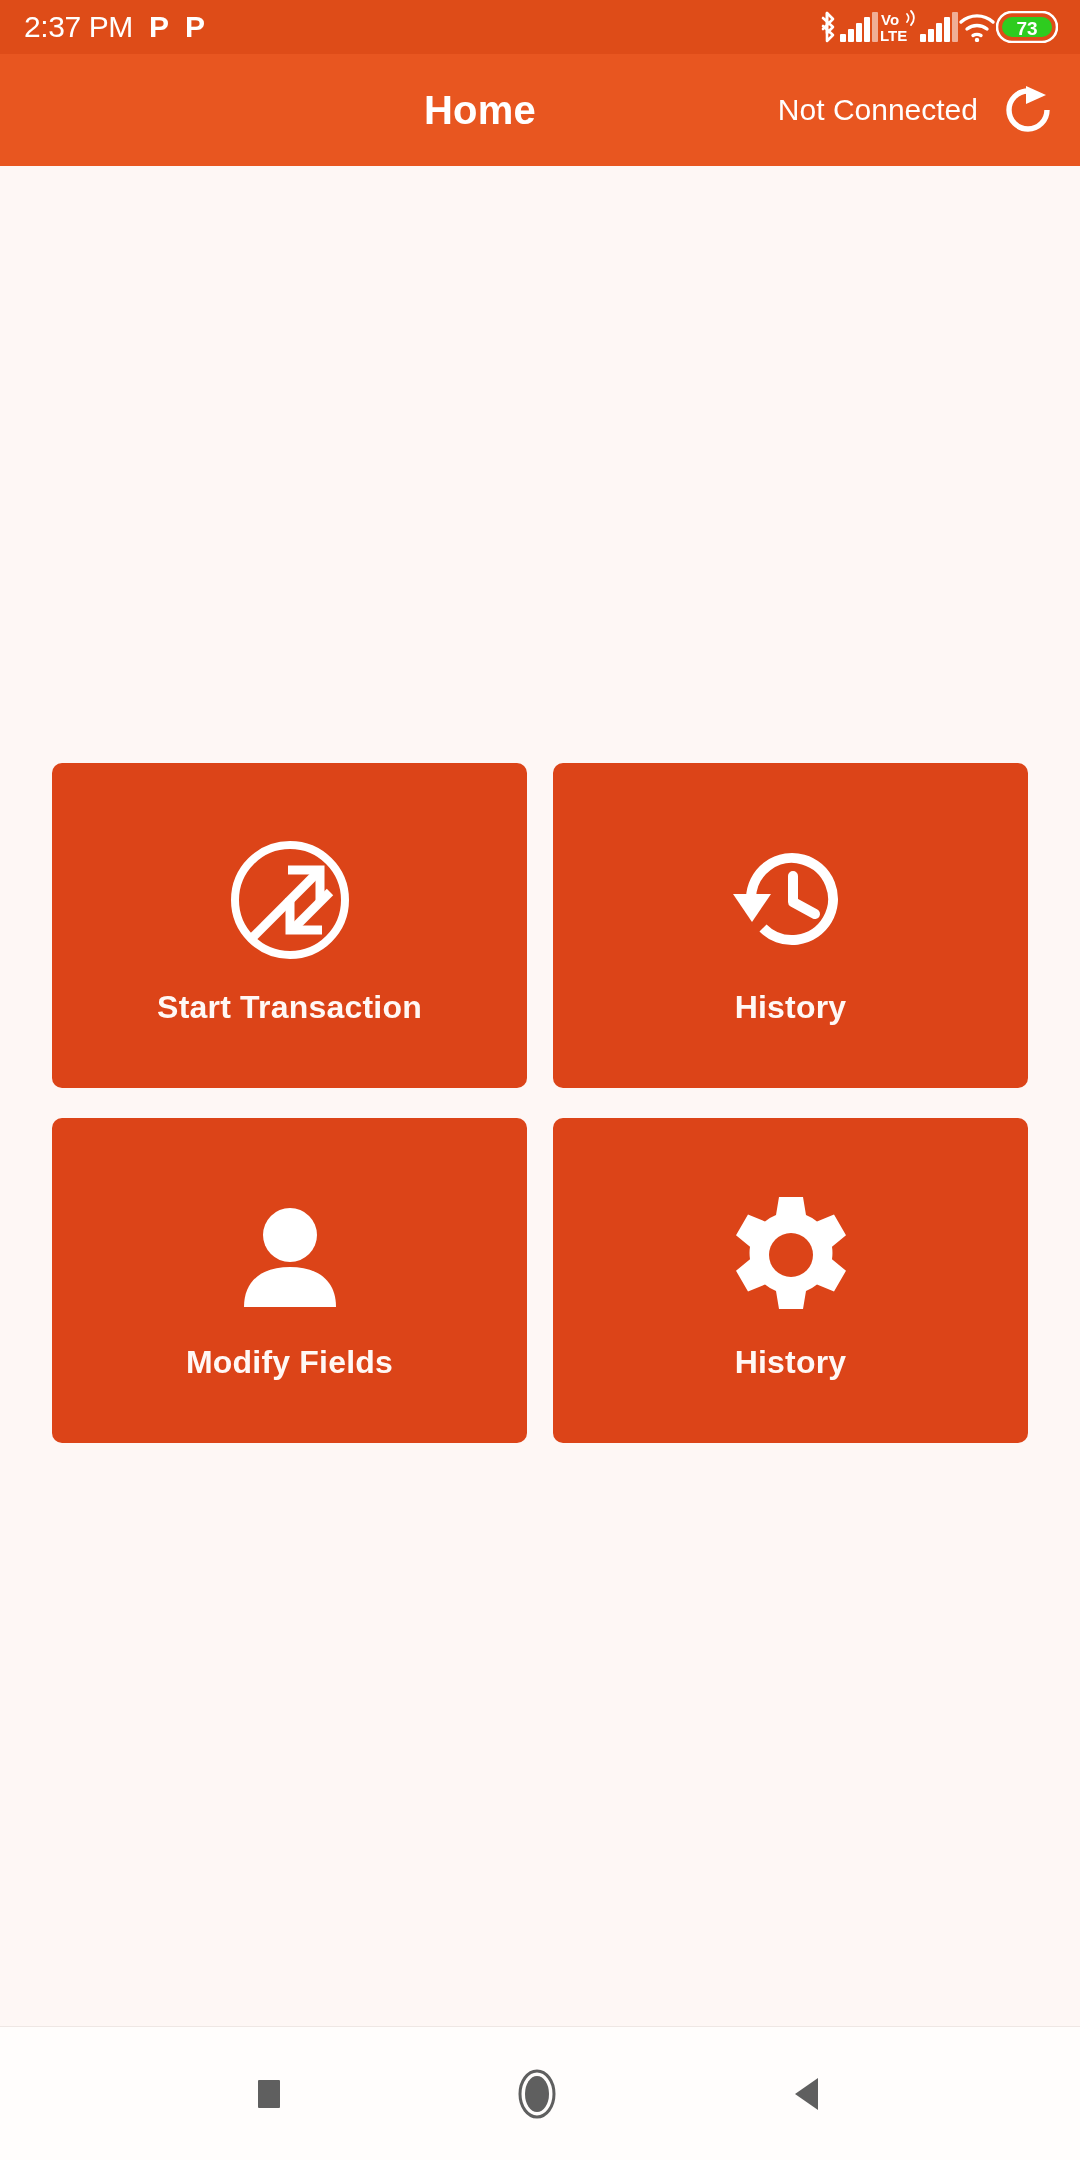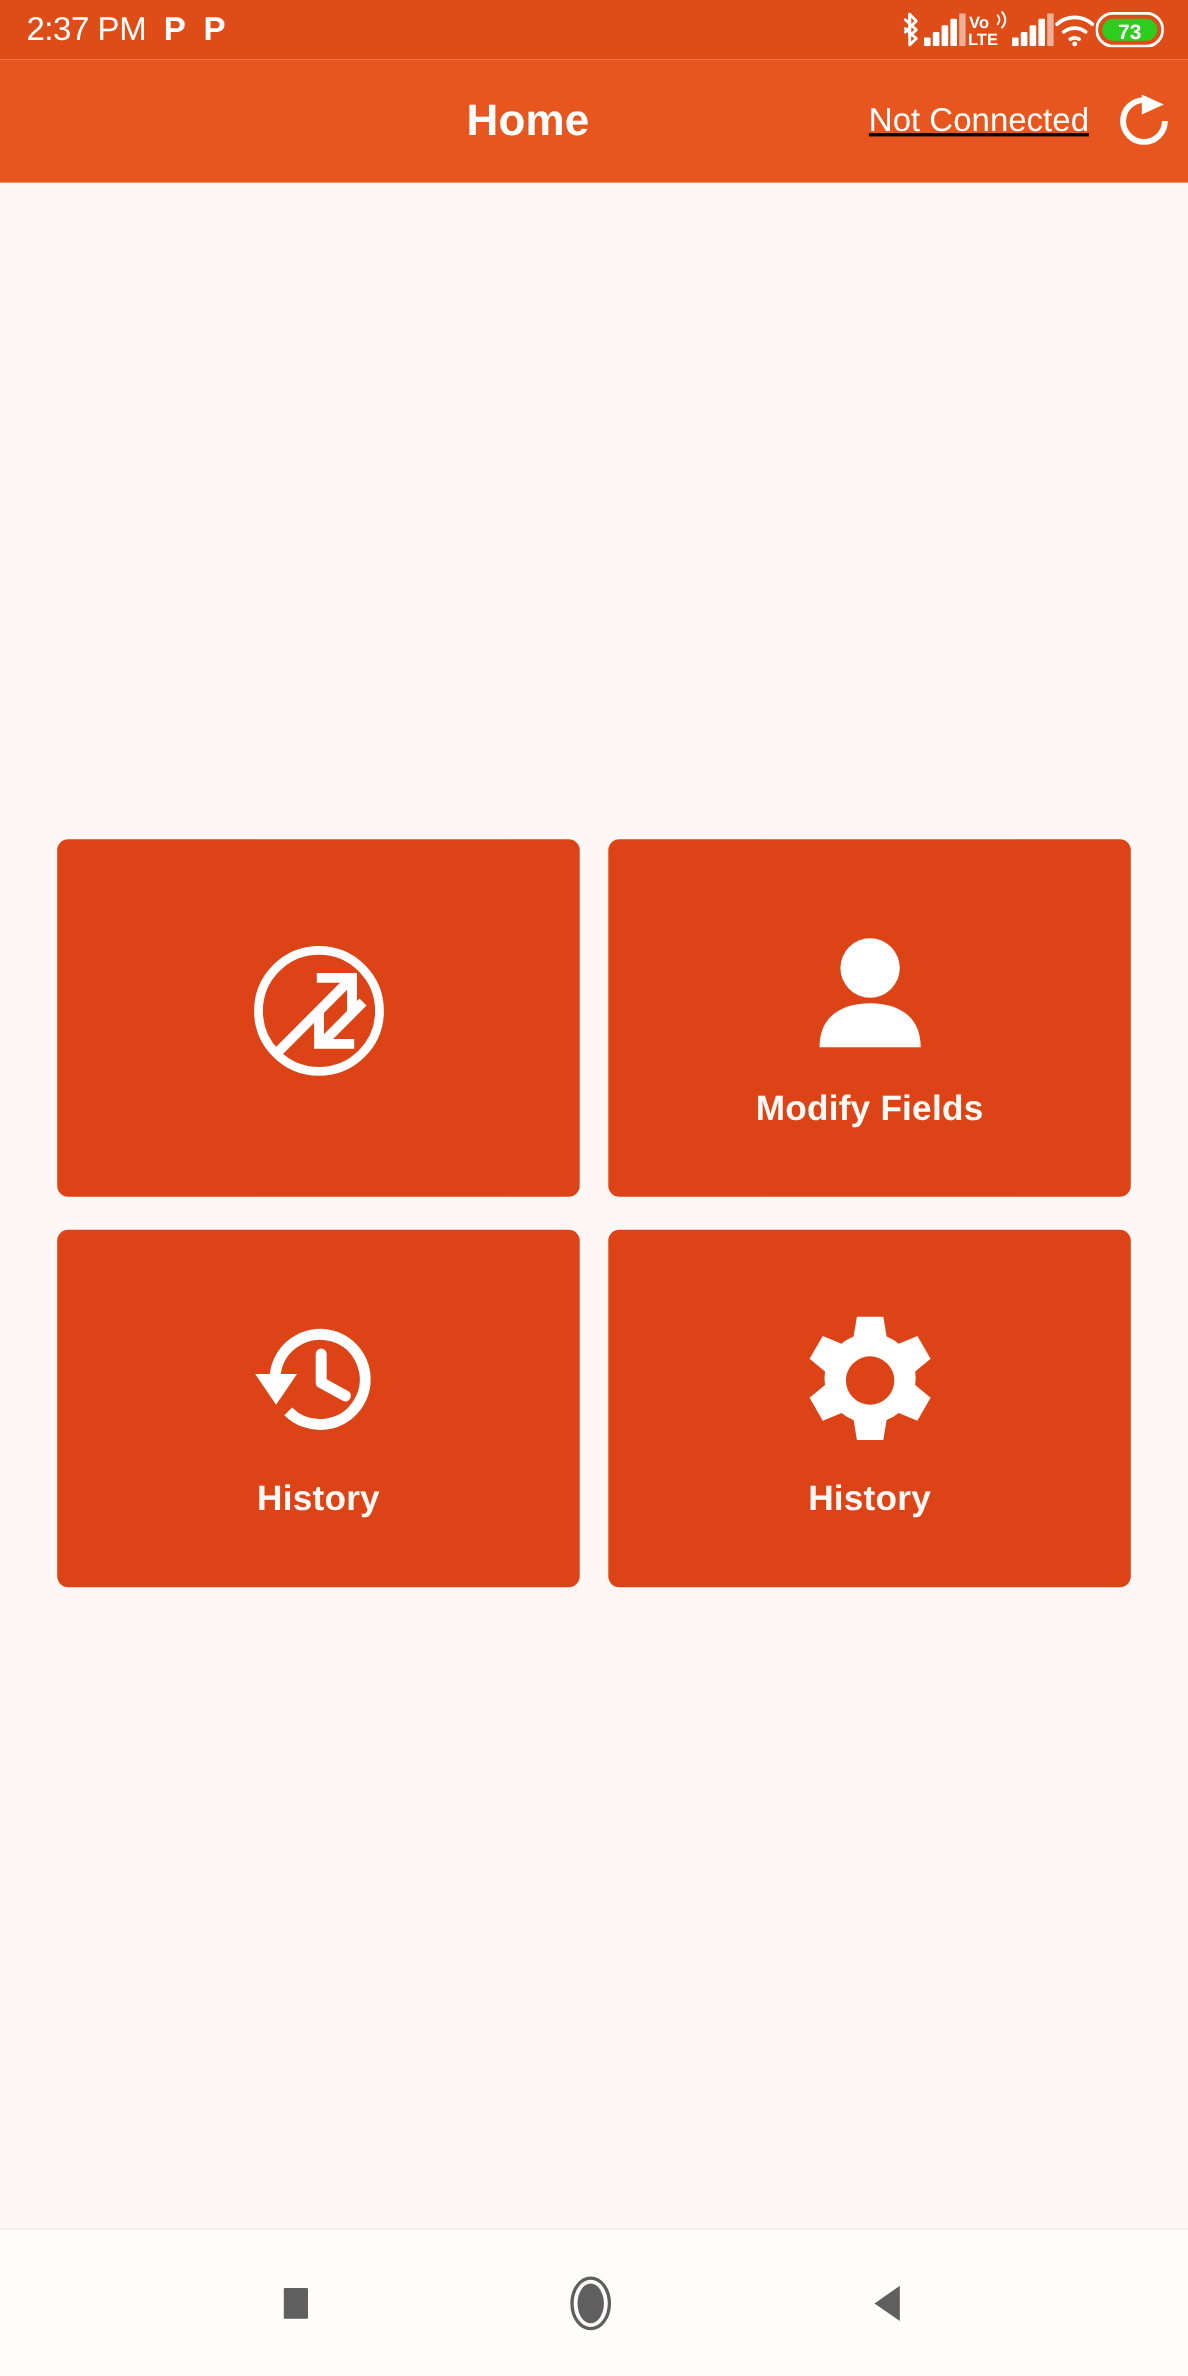"Home" .app-bar { padding-right: 12px -> 24px; text-decoration: underline -> none }
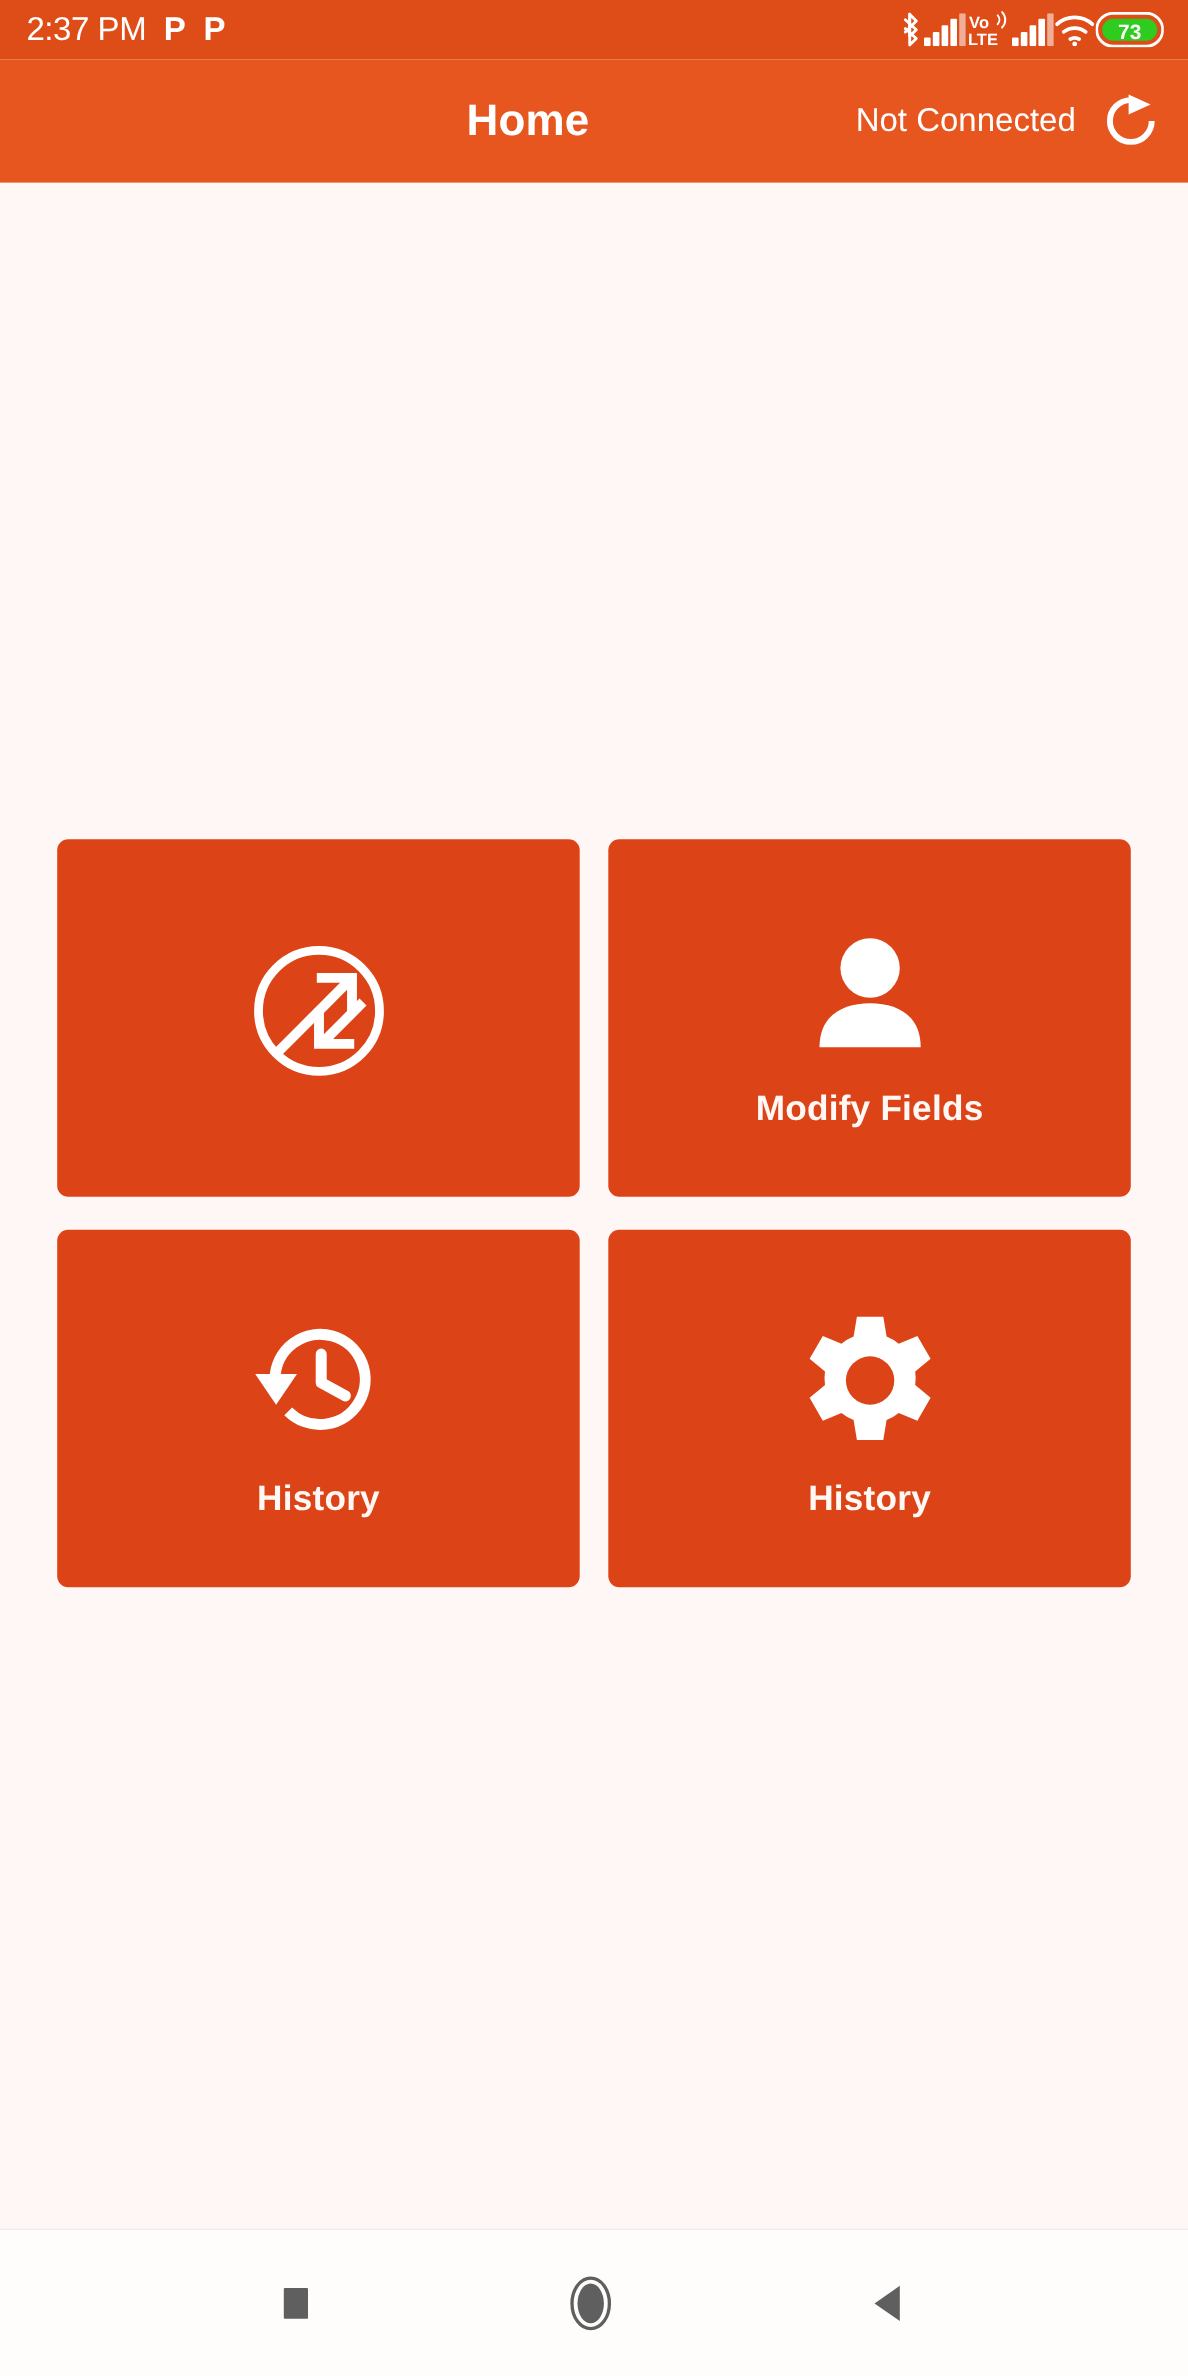"Start Transaction" div.card-label { html: none -> <div>Start Transaction</div> }
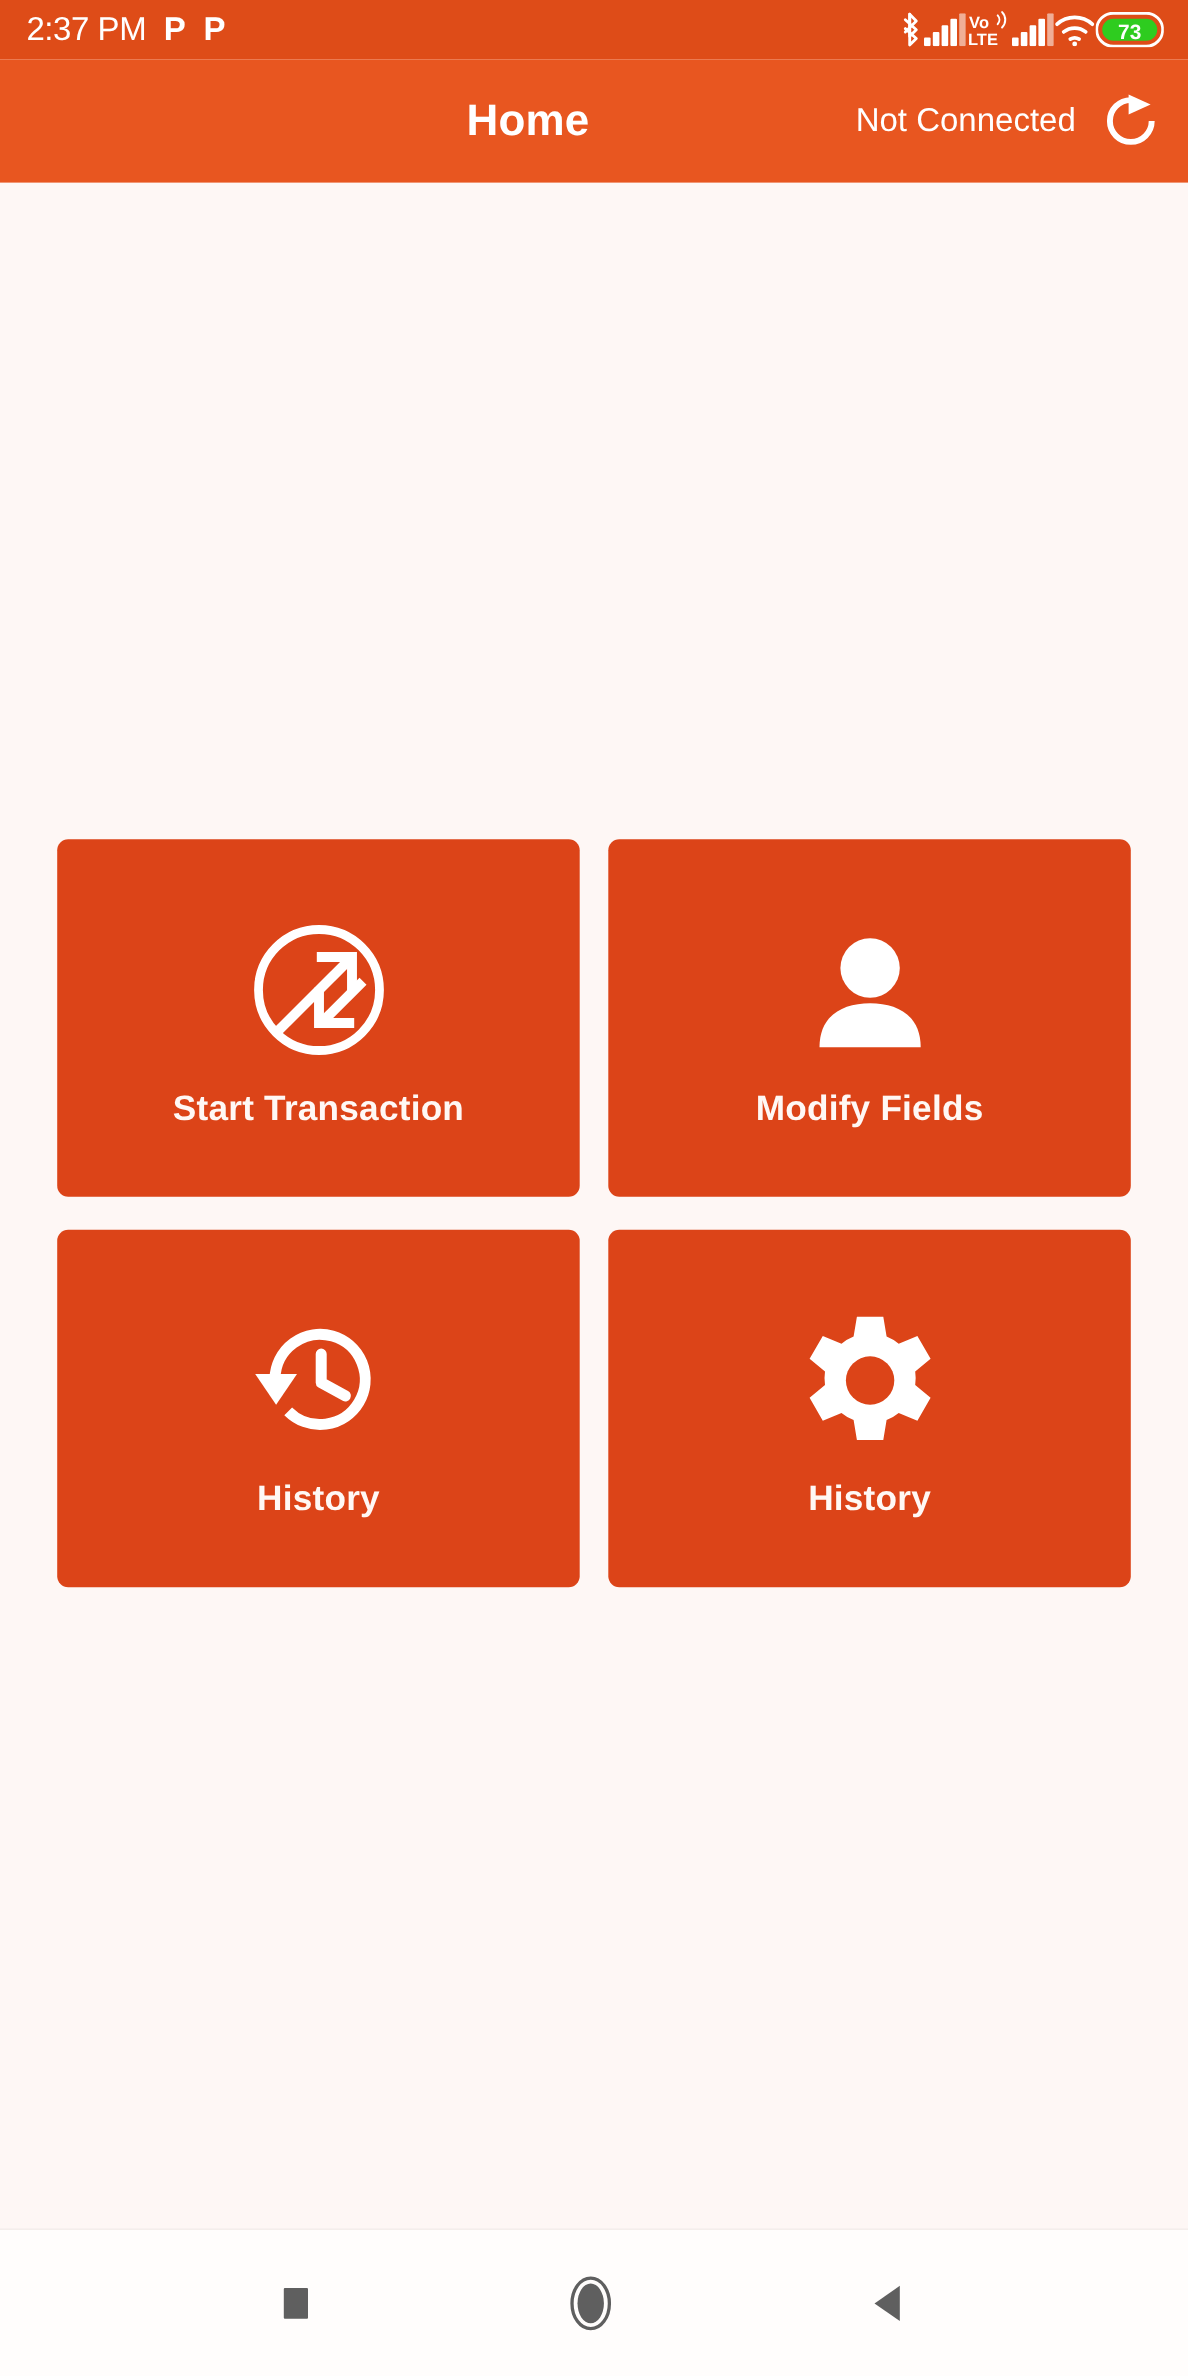"Modify Fields" div.card { order: before "History" -> after "History" }
